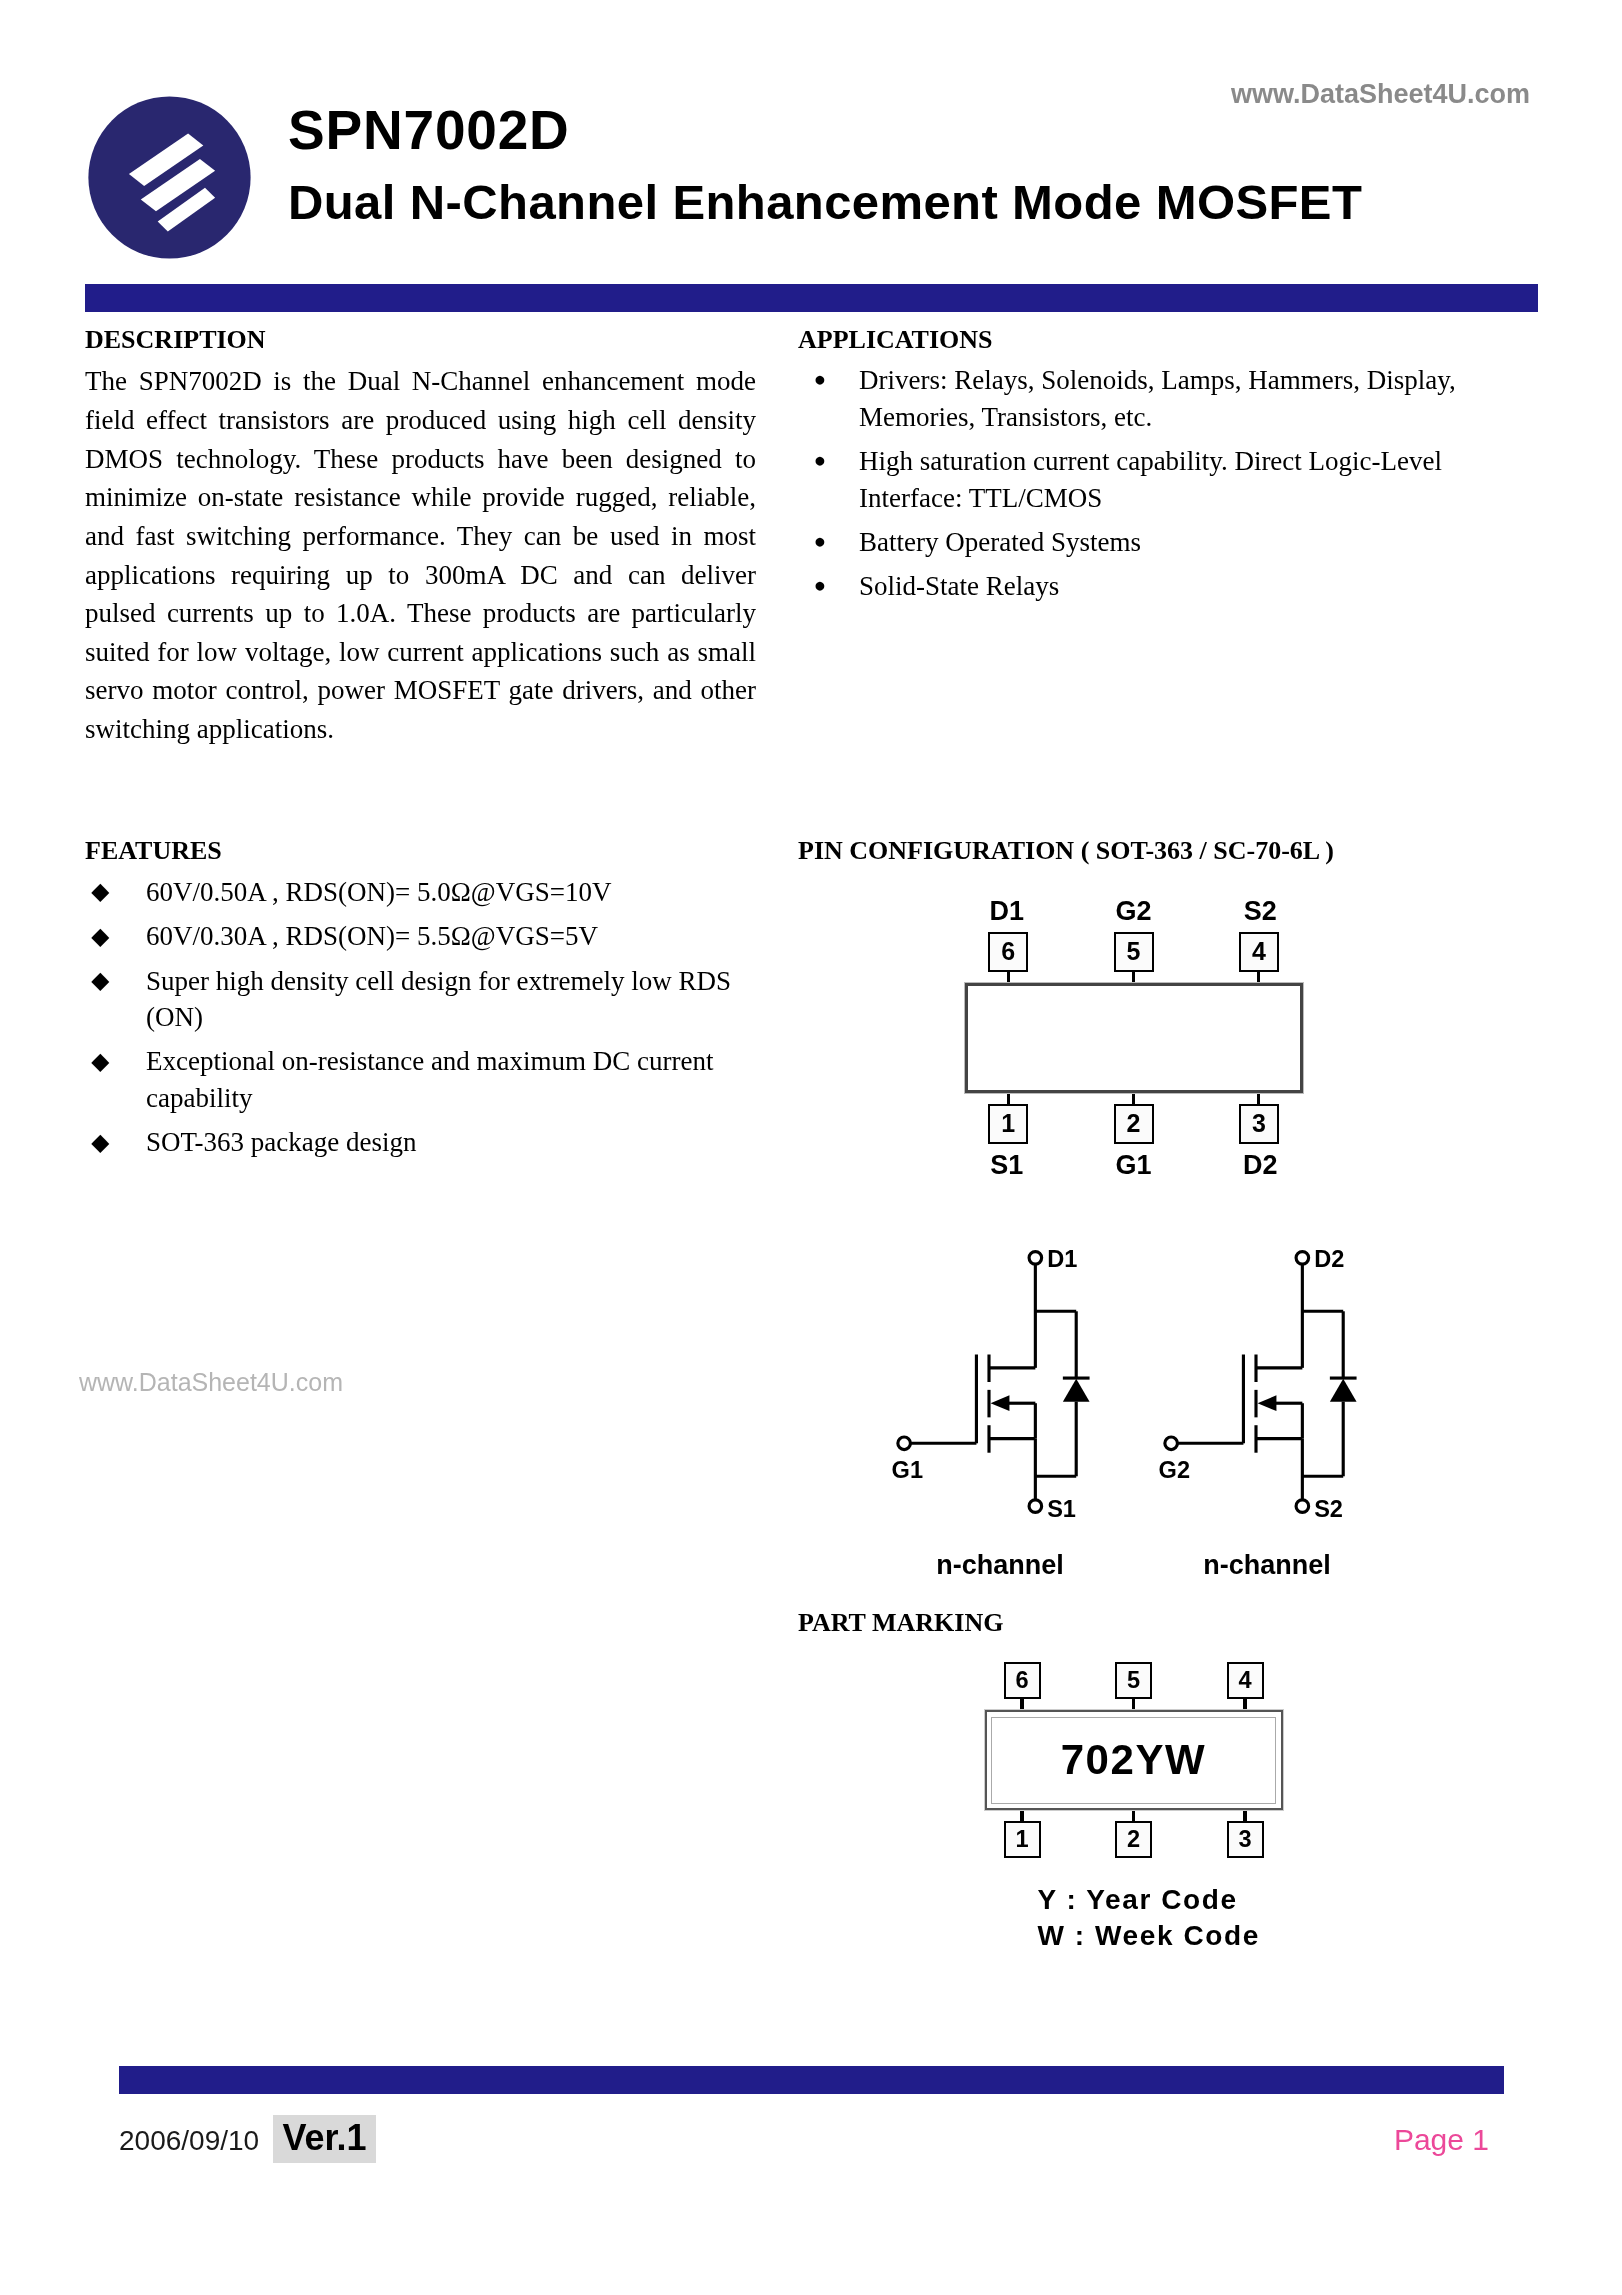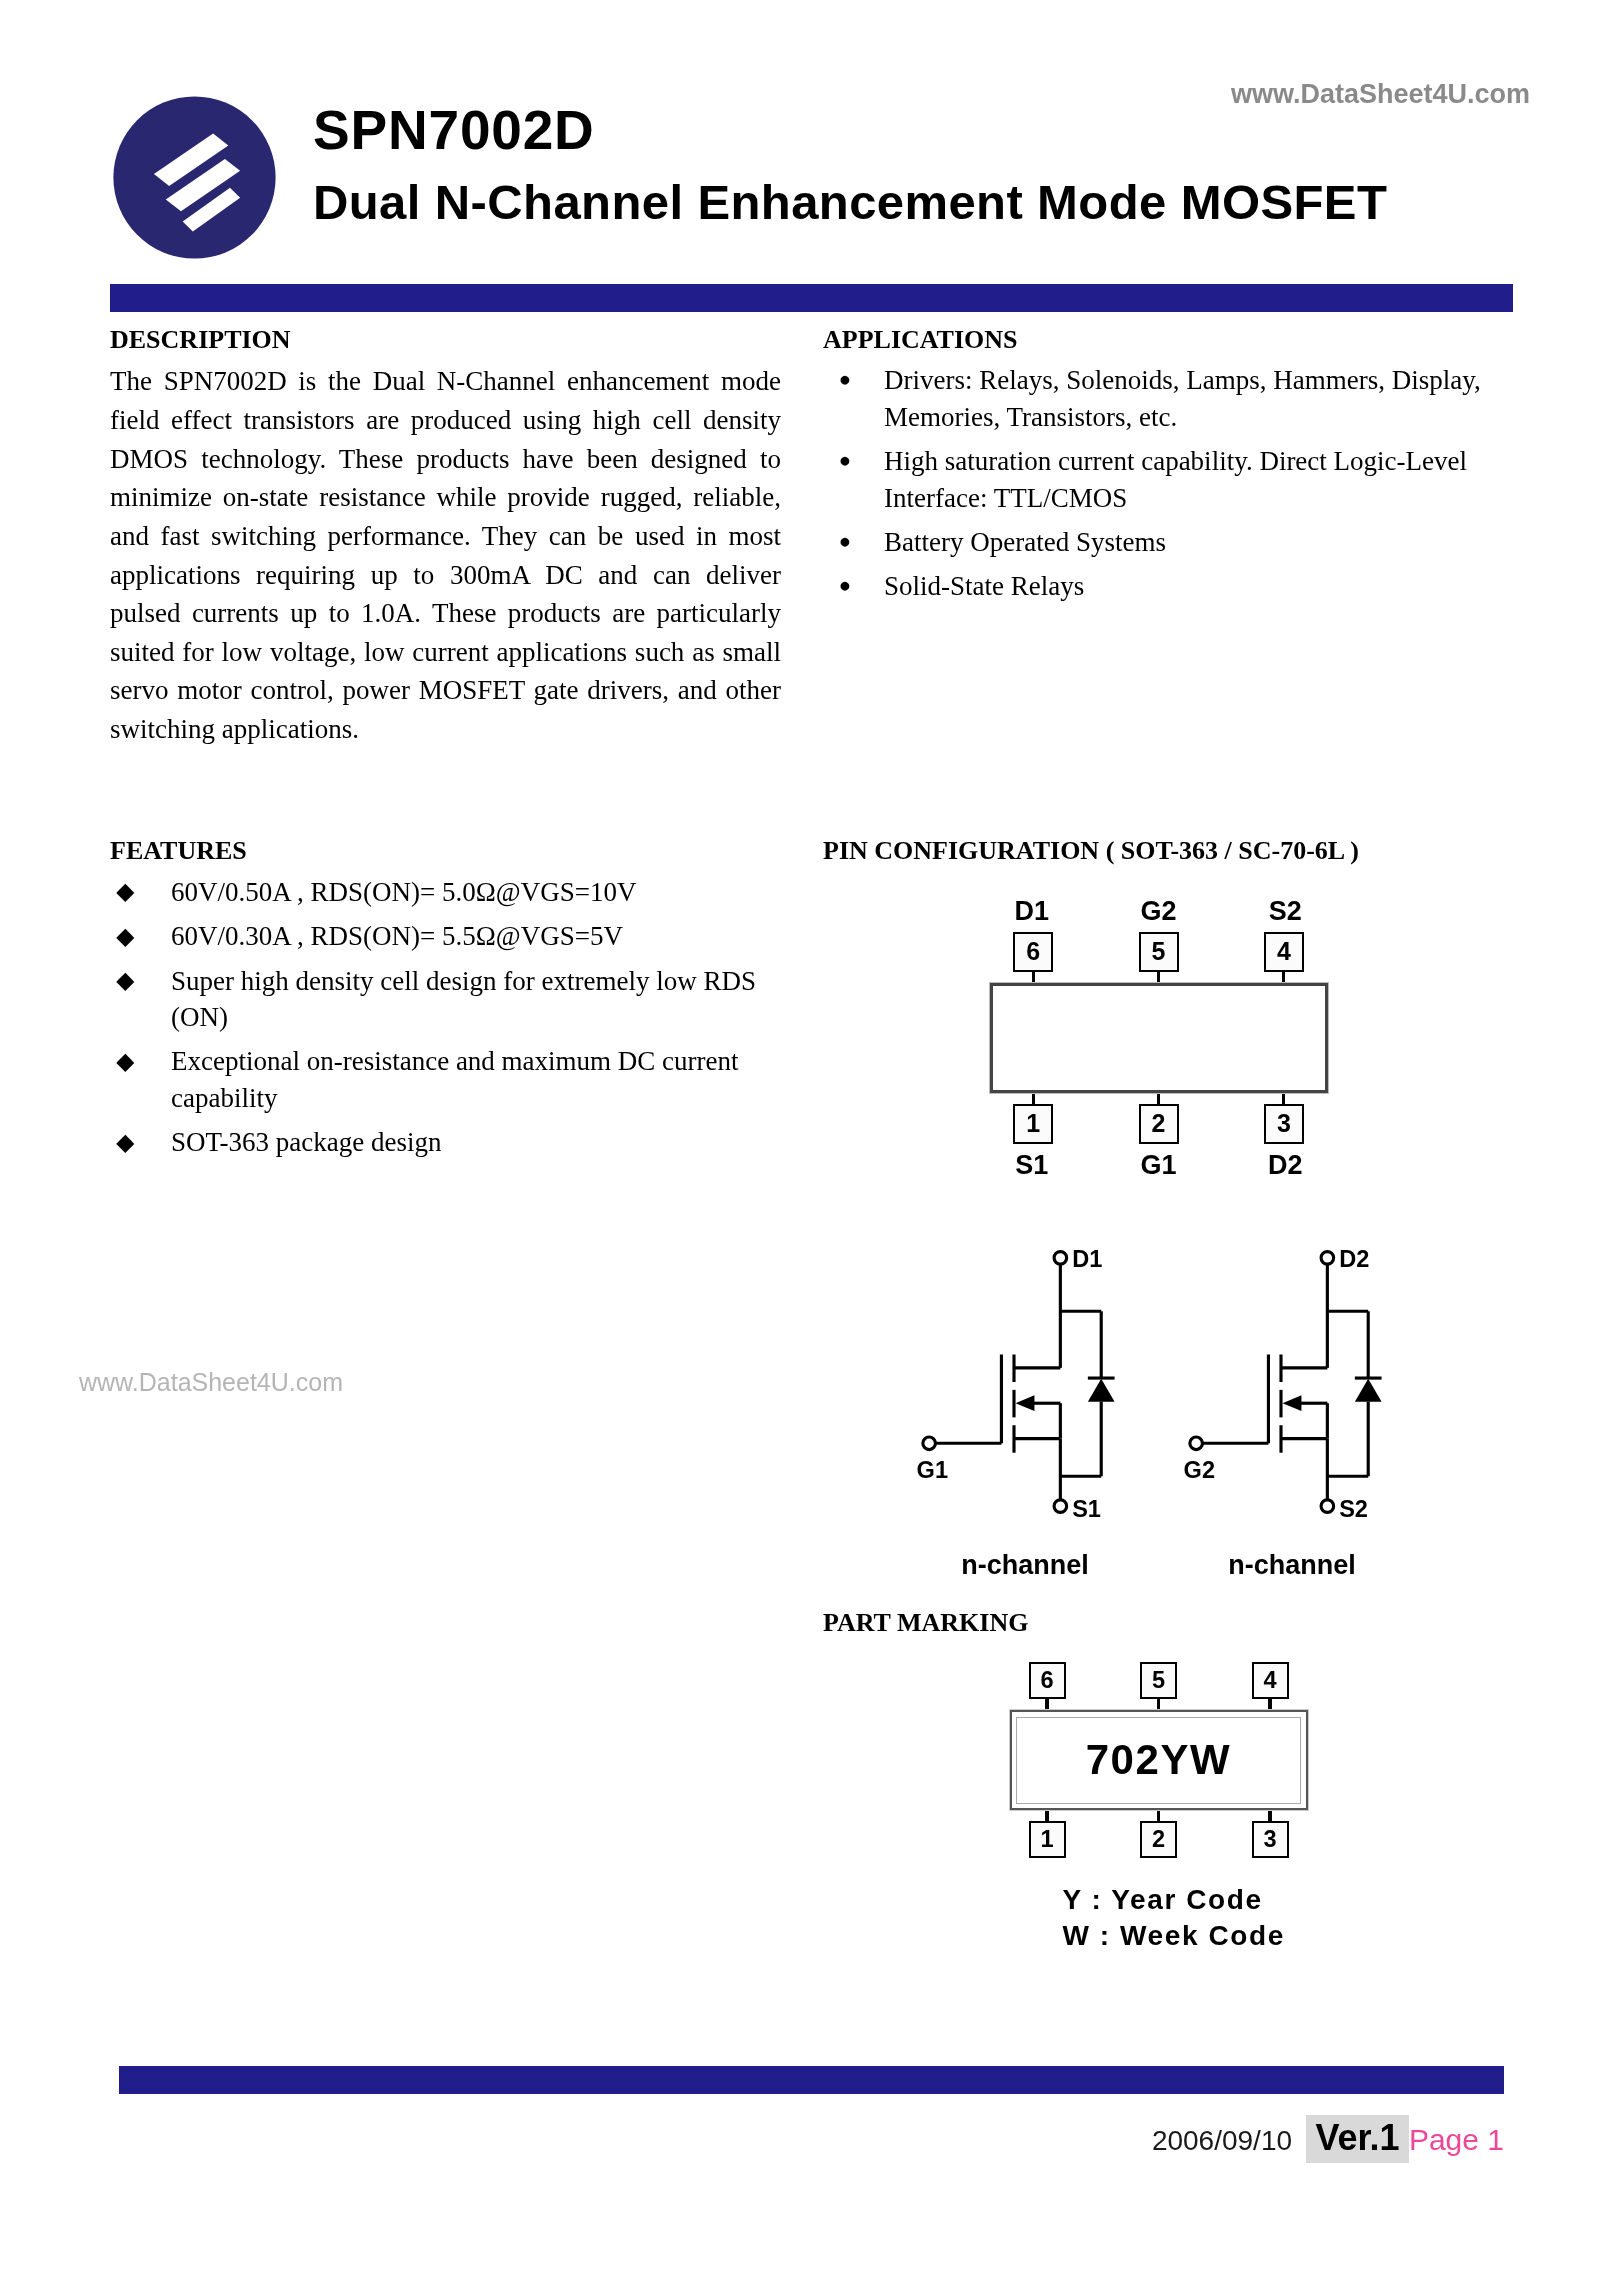"www.DataSheet4U.com" .page { padding: 0 110px -> 0 85px }
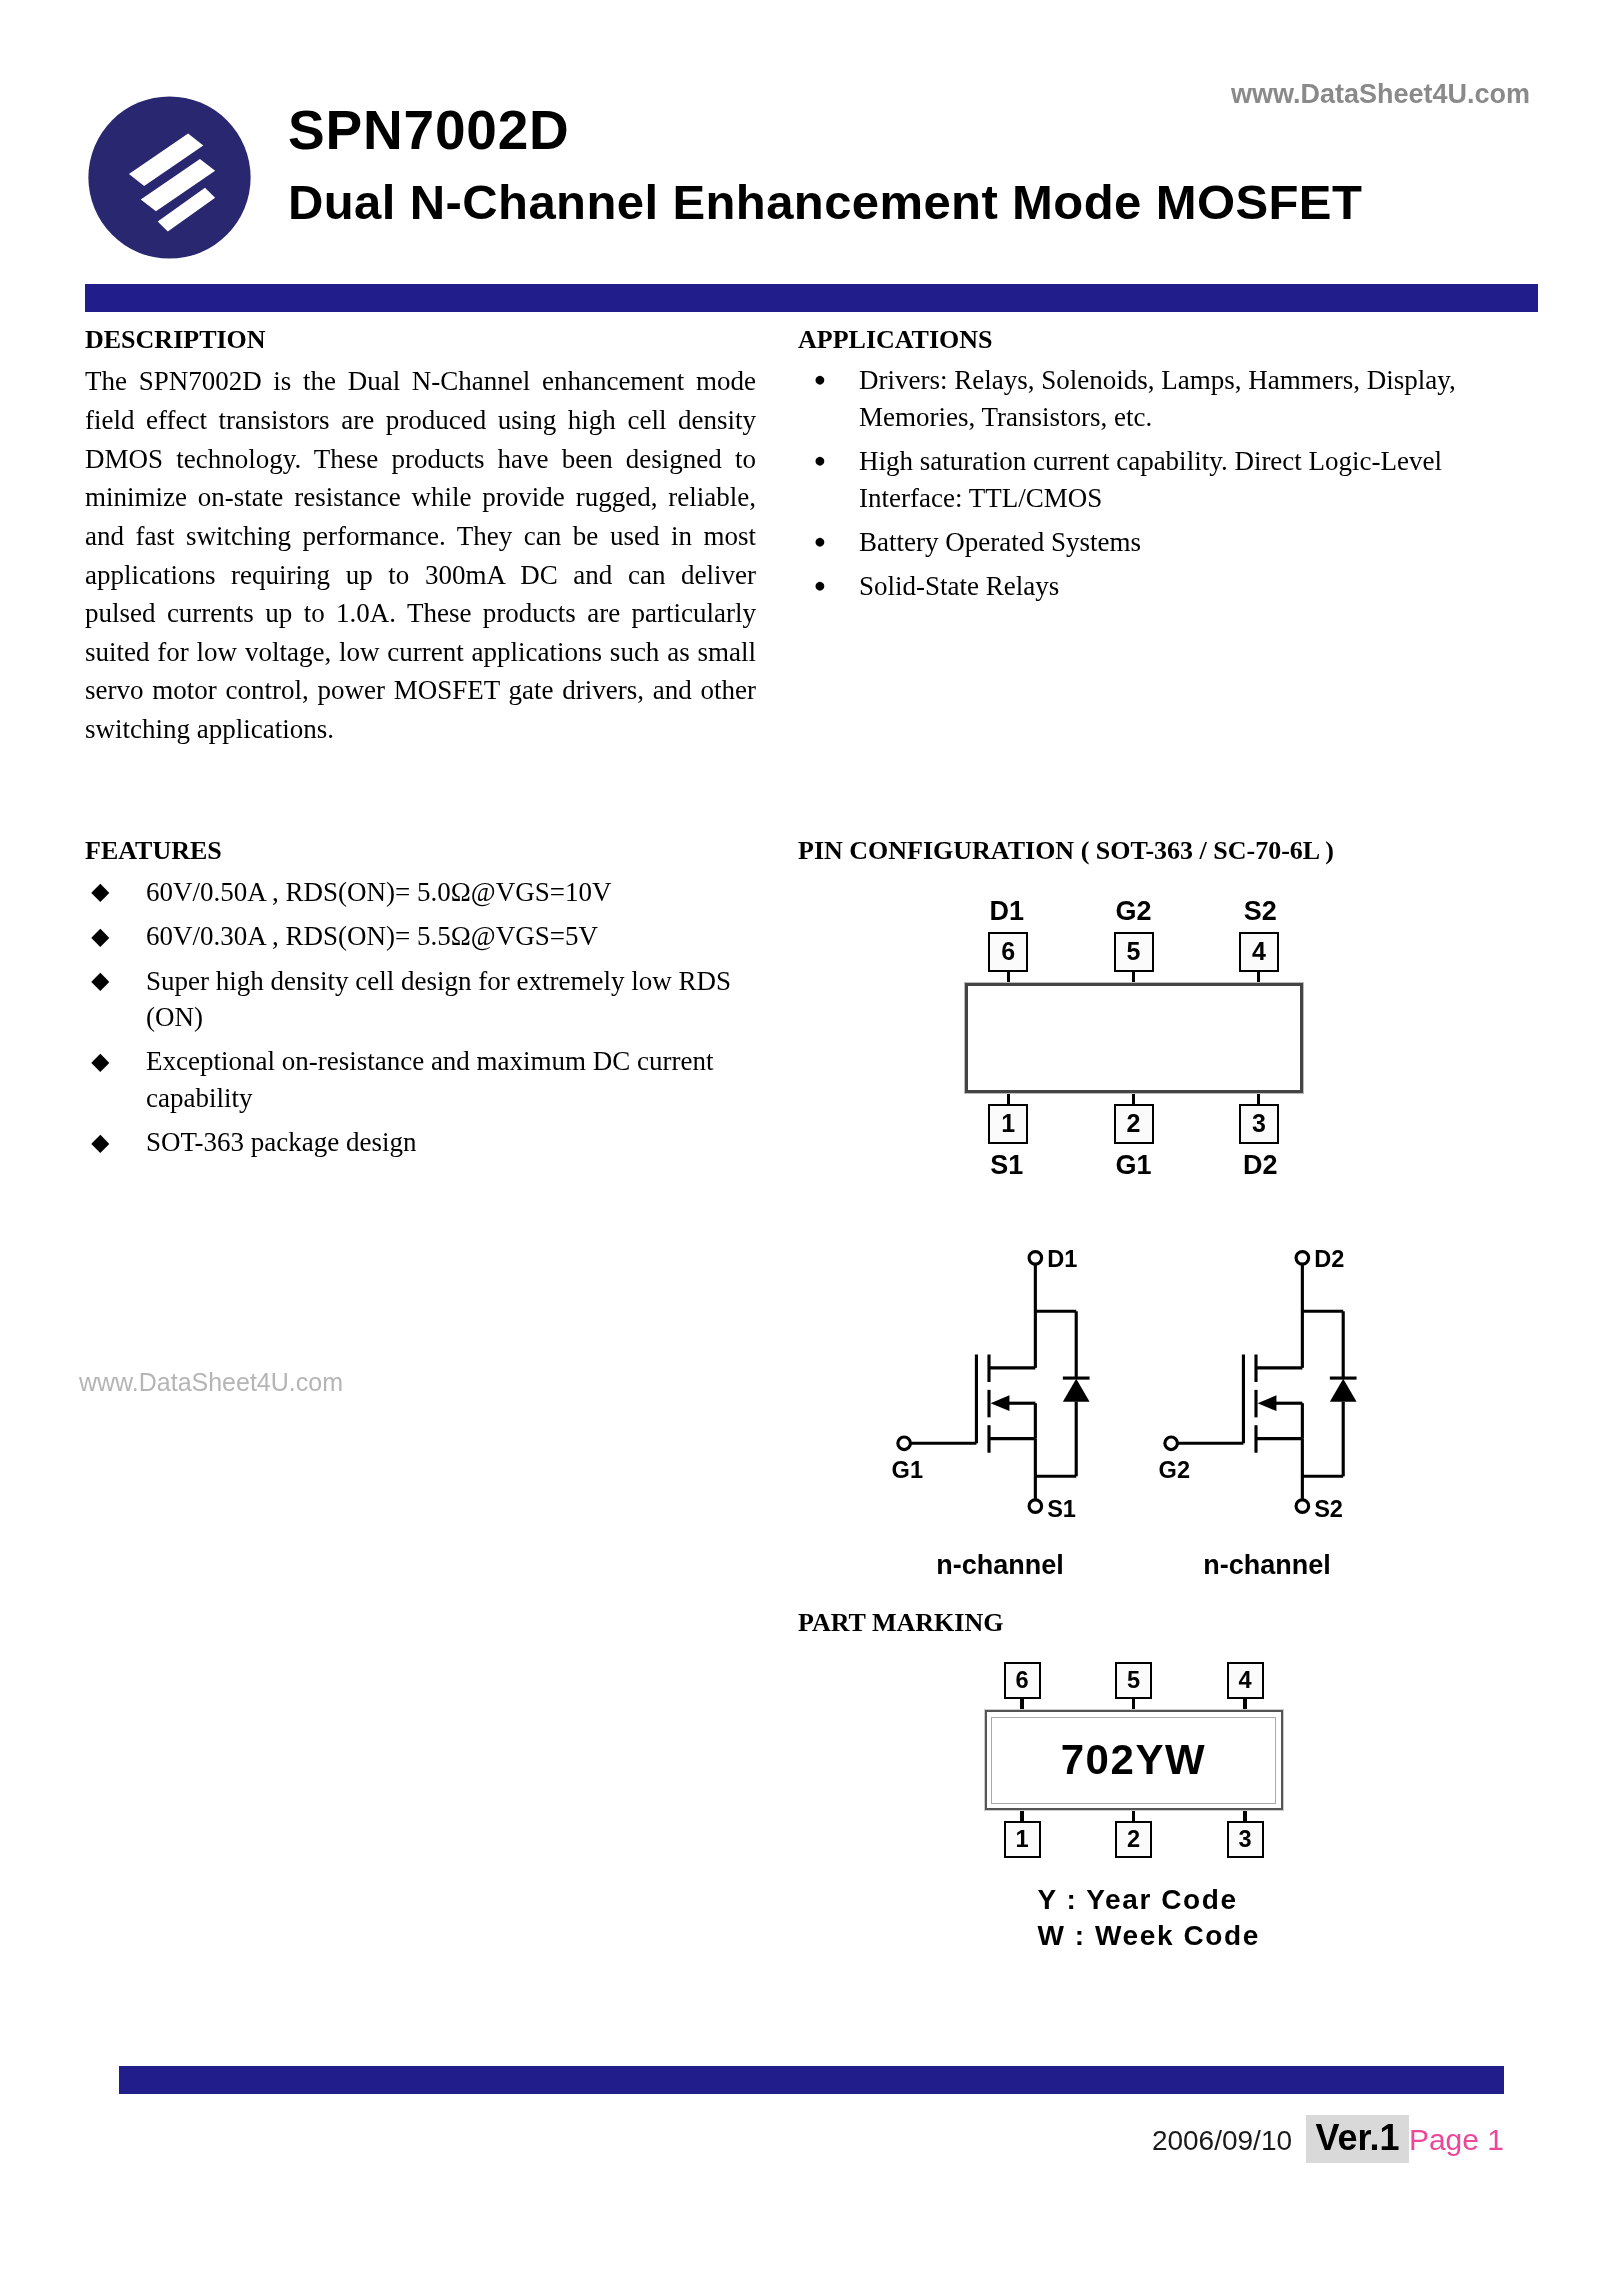"2006/09/10" .footer { justify-content: flex-end -> space-between; right: 119px -> 134px }
